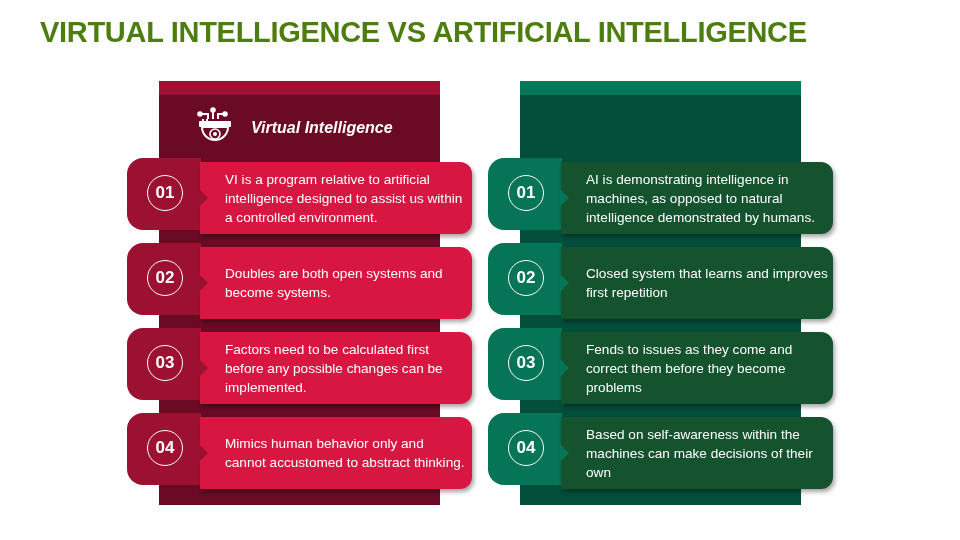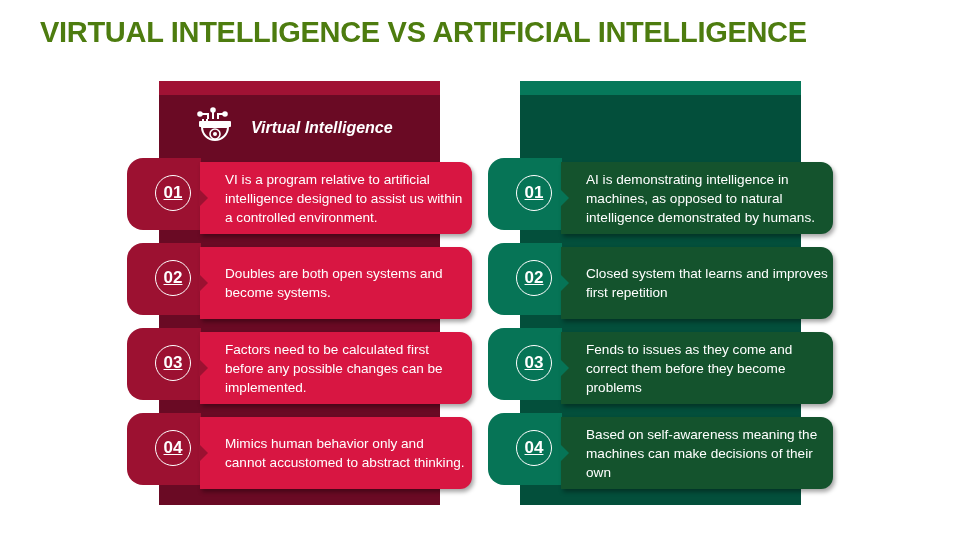"01" .num-circle { left: 28px -> 20px; text-decoration: underline -> none }
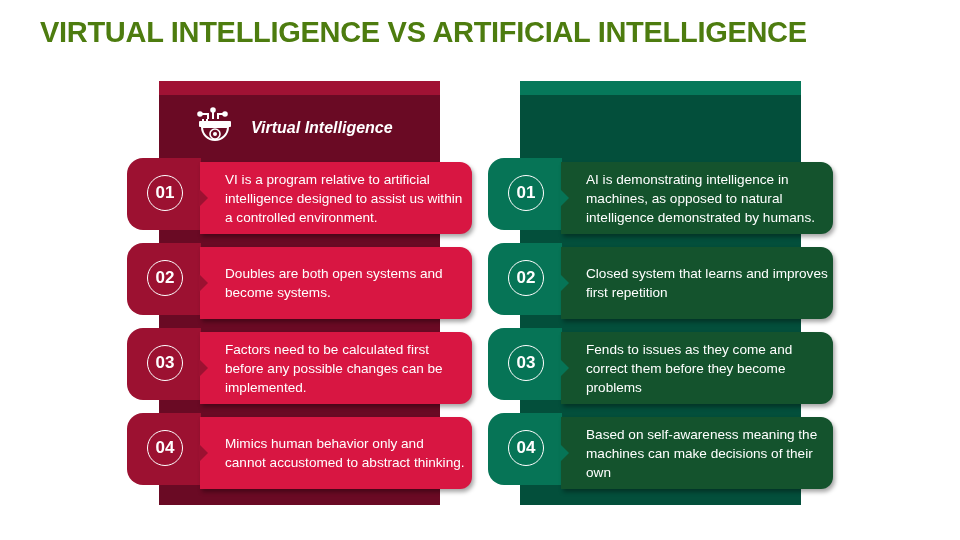"Based on self-awareness meaning the" div.txt { text: meaning -> within }
